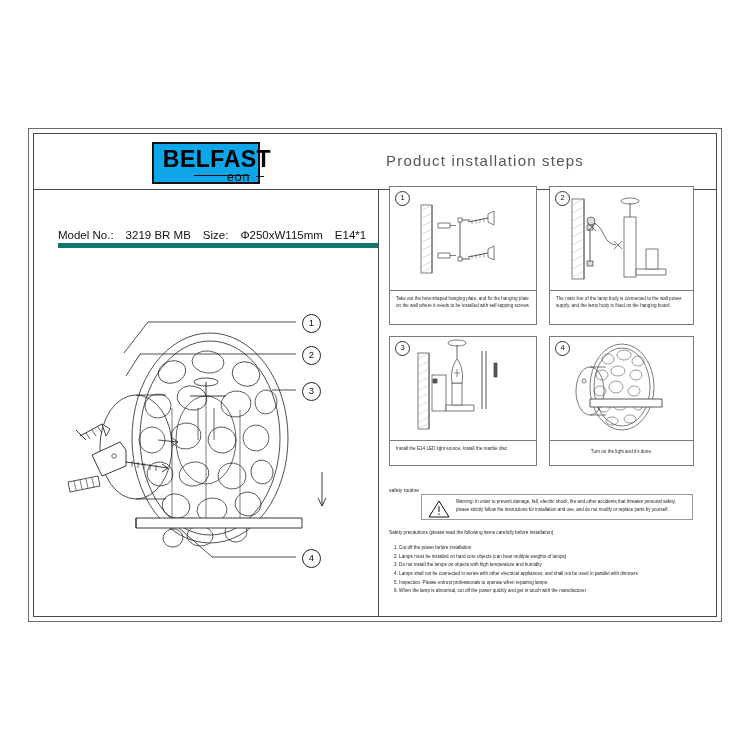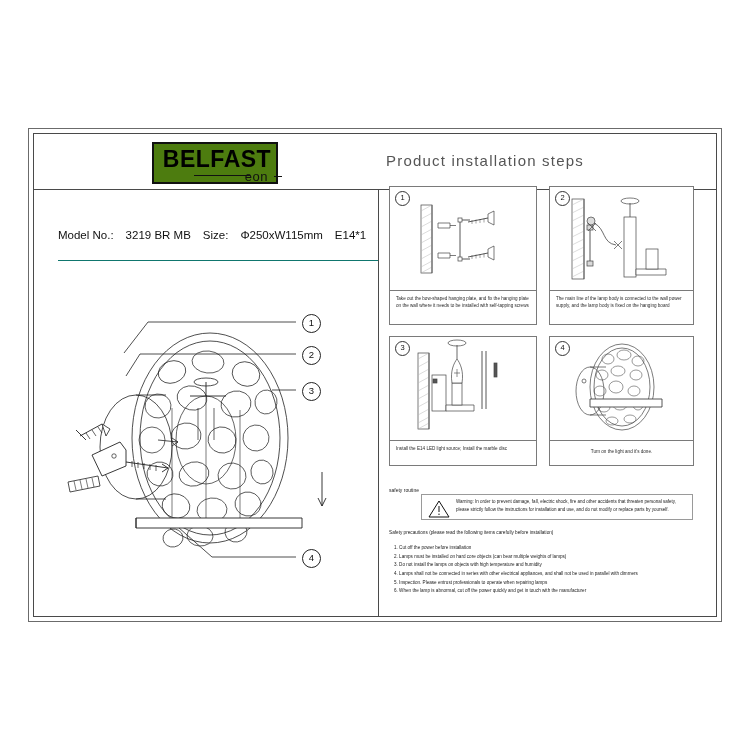"BELFAST" .logo-box { background: #4d7c0f -> #0ea5e9; width: 126px -> 108px }
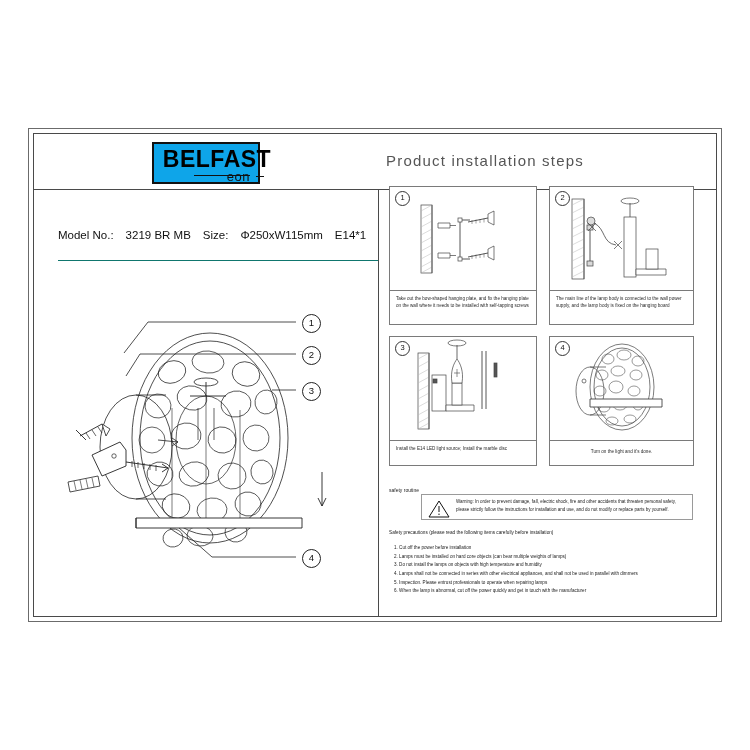"Model No.: 3219 BR MB" .model-line { border-bottom: 1px solid #0f766e -> 5px solid #0f766e; padding-bottom: 19px -> 2px }
